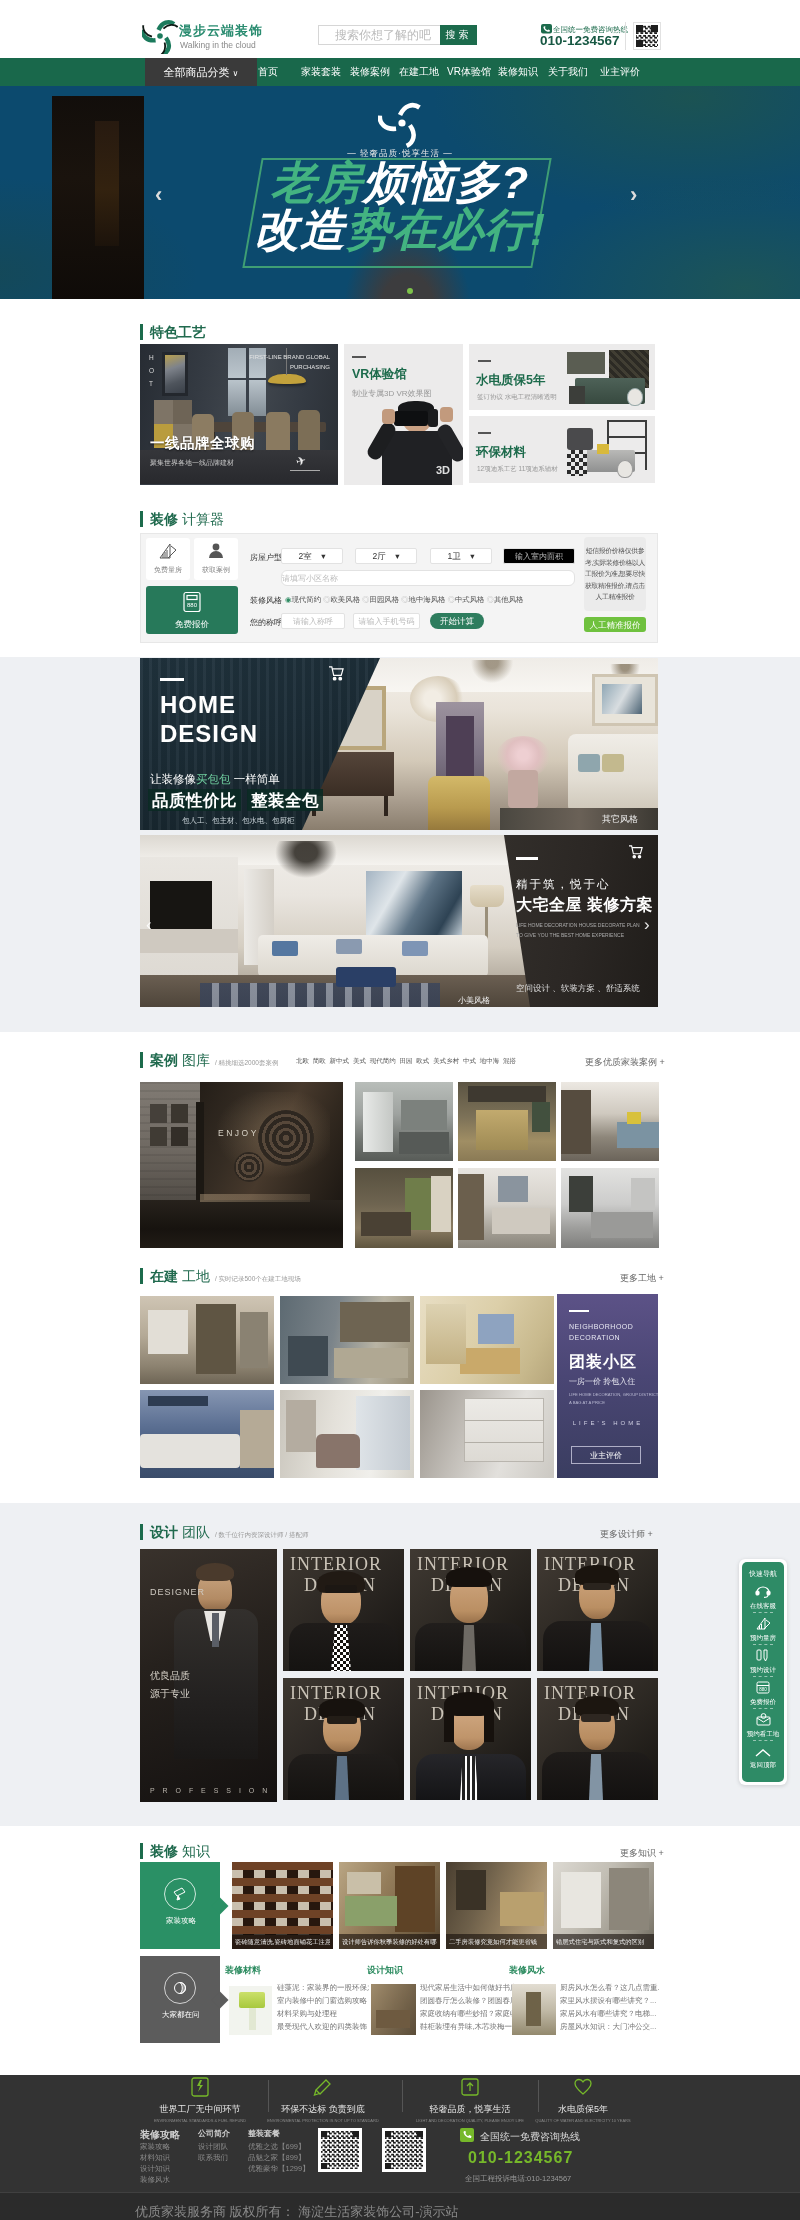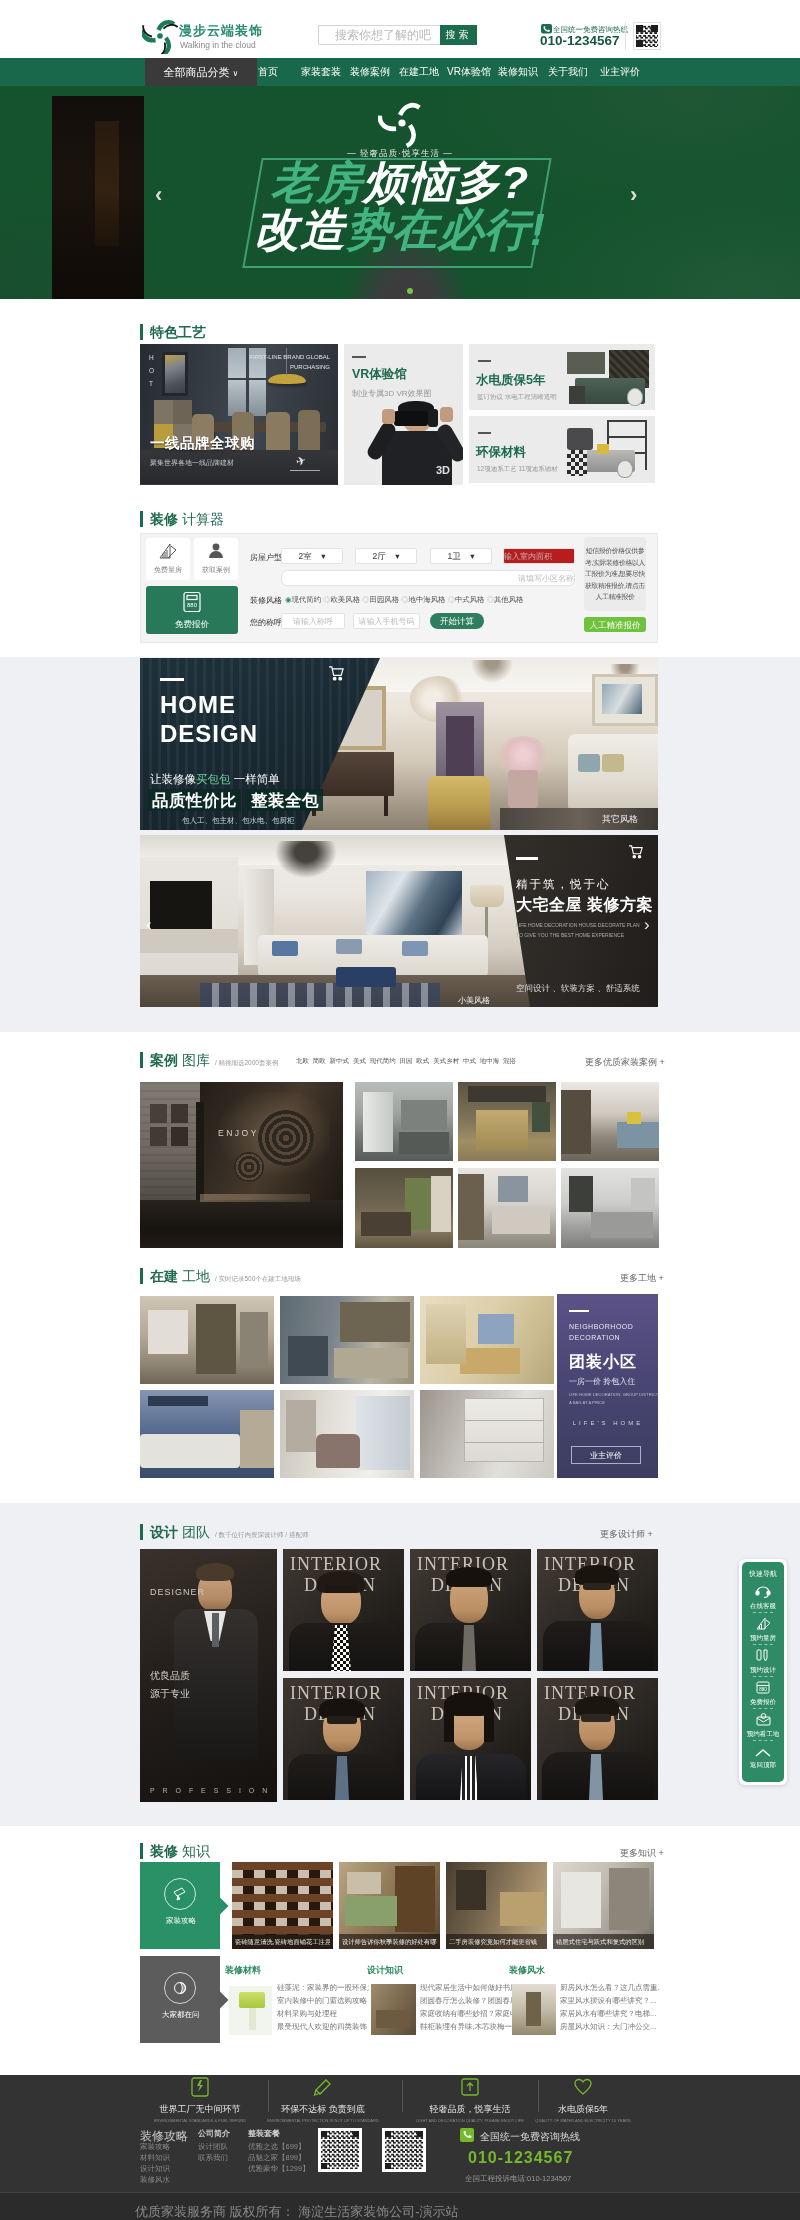"— 轻奢品质·悦享生活 —" div.ab { background: #14532d -> #0c4a6e }
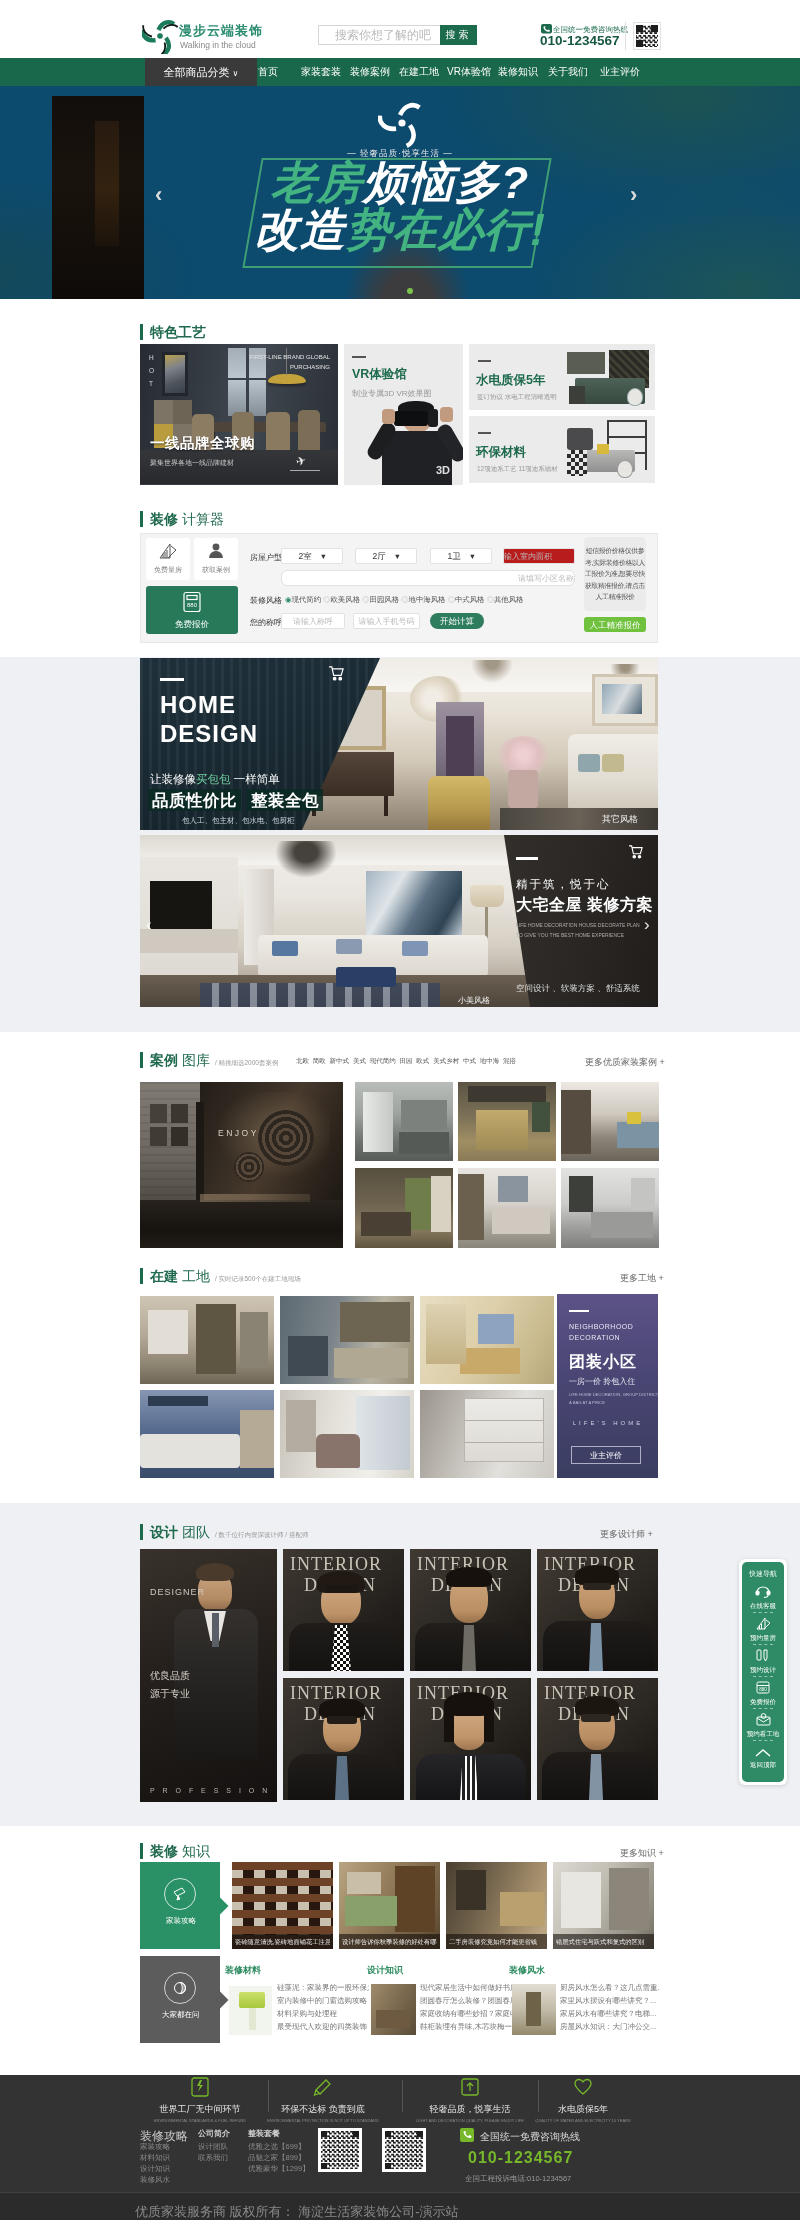"输入室内面积" div.ab { background: #b91c1c -> #000000; text-align: left -> center }
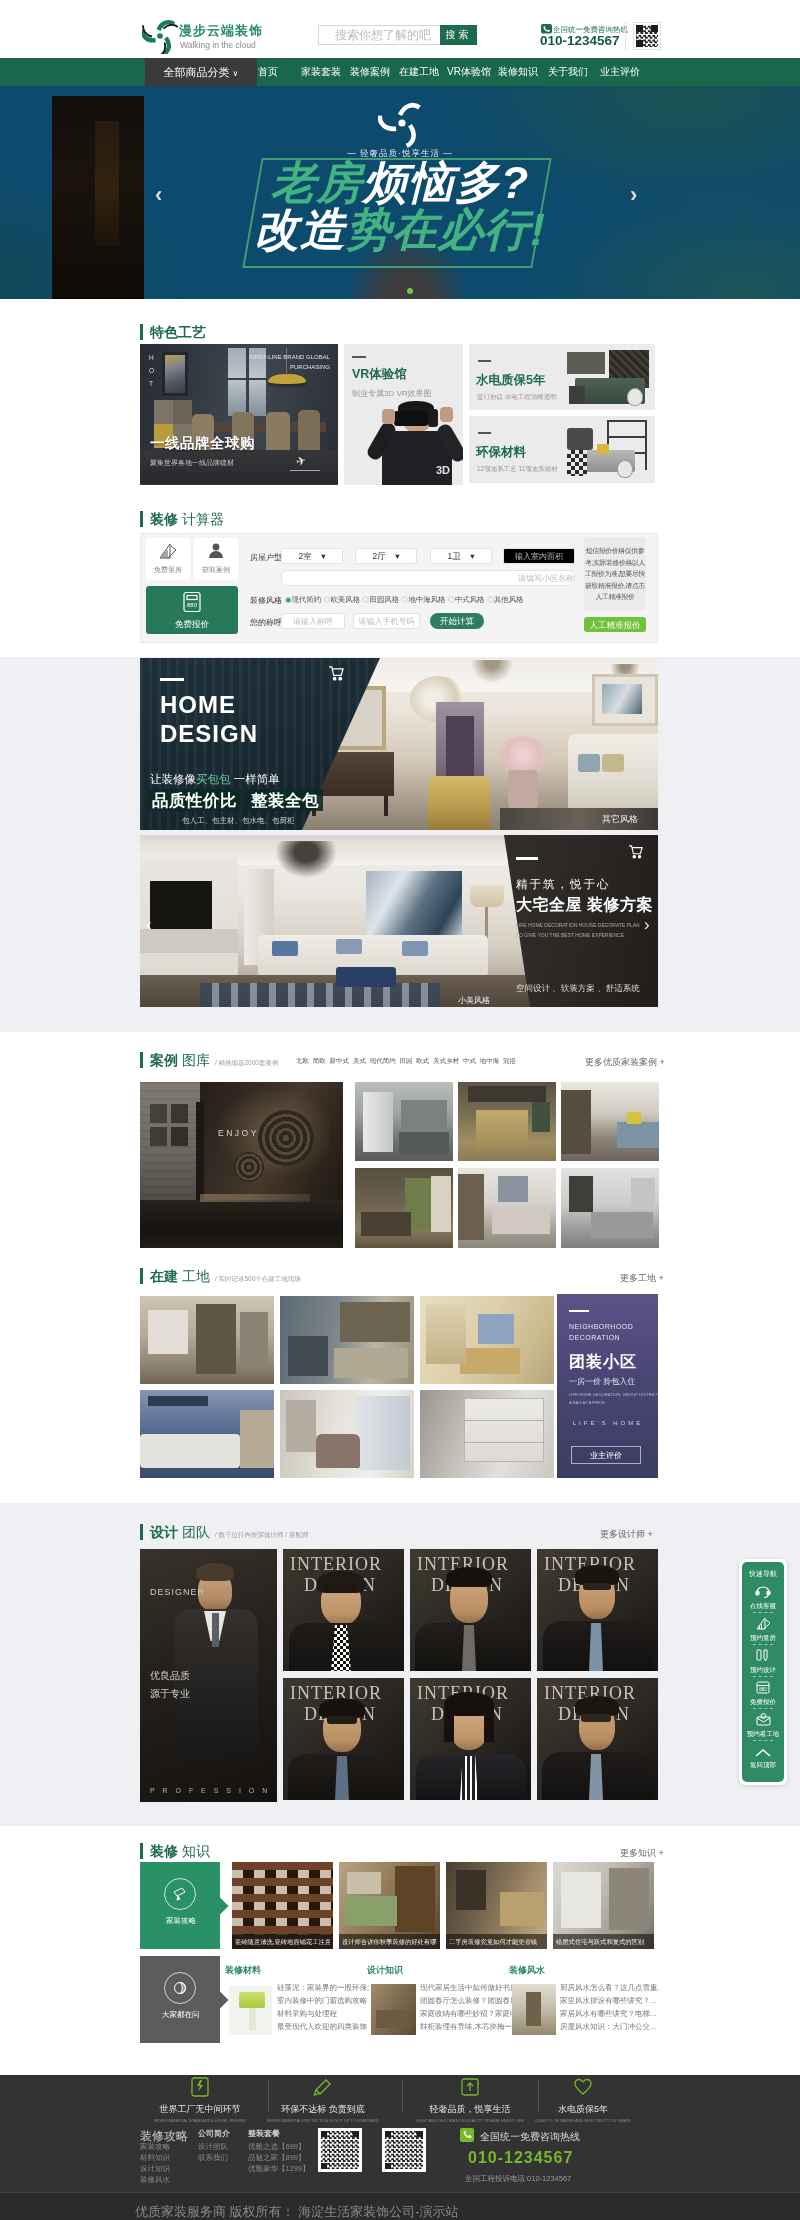"请填写小区名称" div.ab { text-align: right -> left }
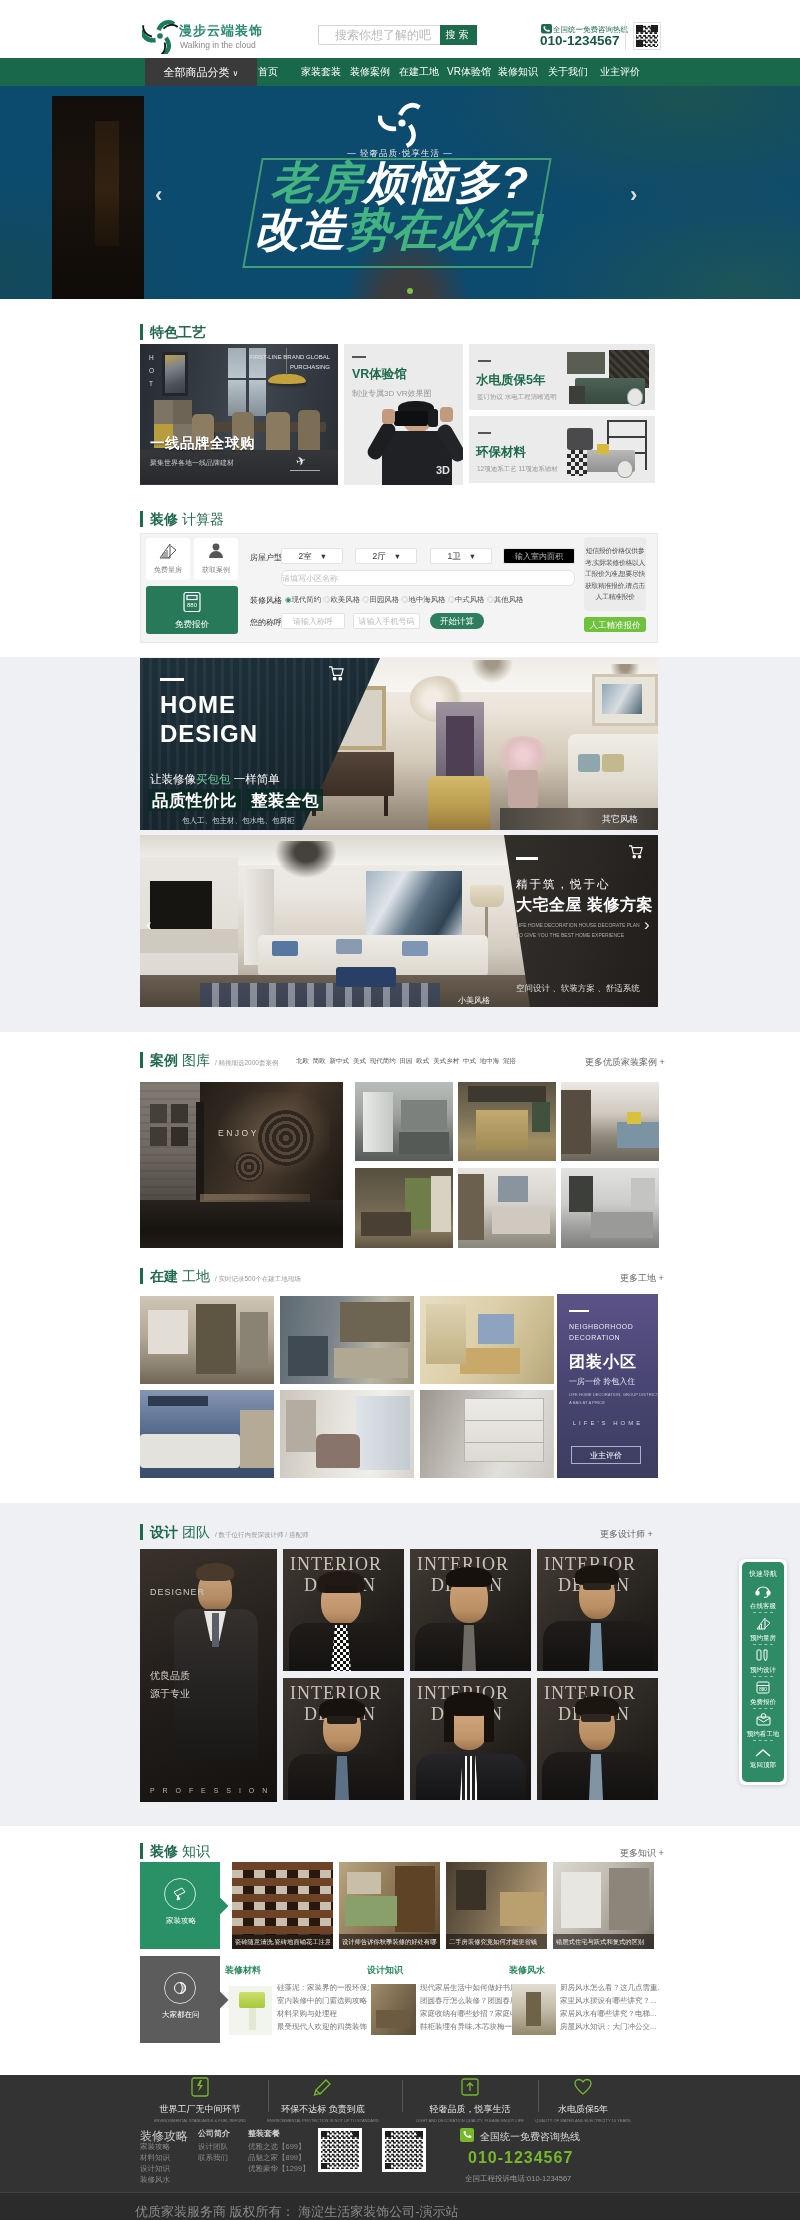"装修攻略" div.ab { font-size: 12px -> 10px; font-weight: normal -> bold }
